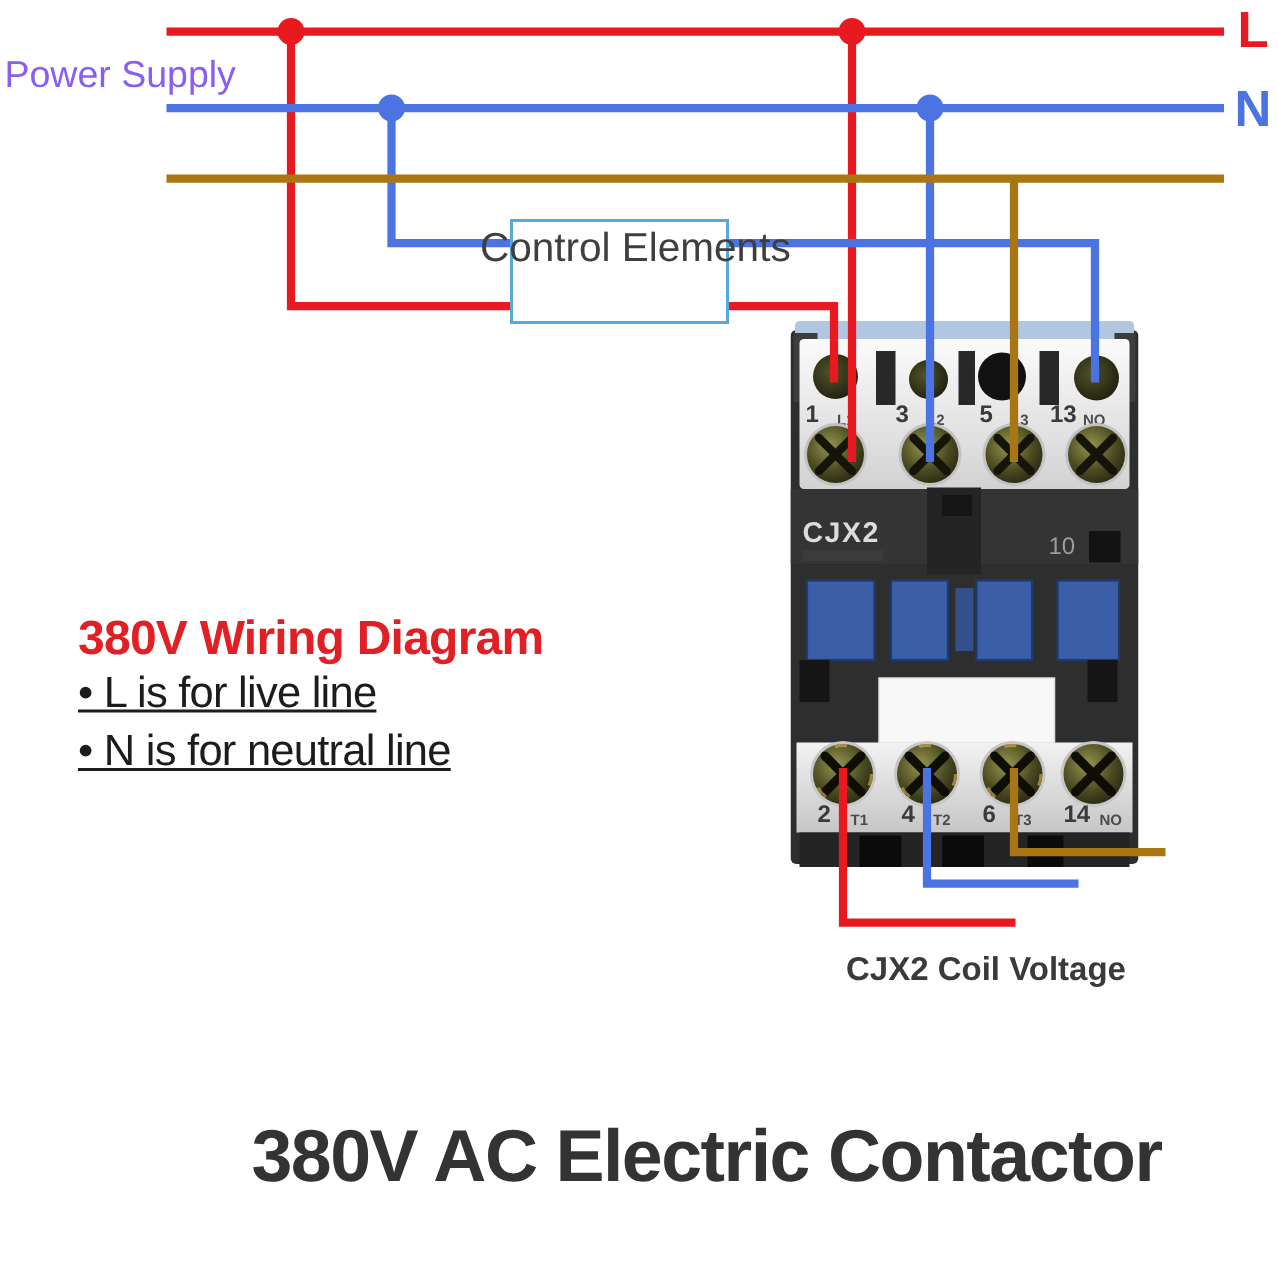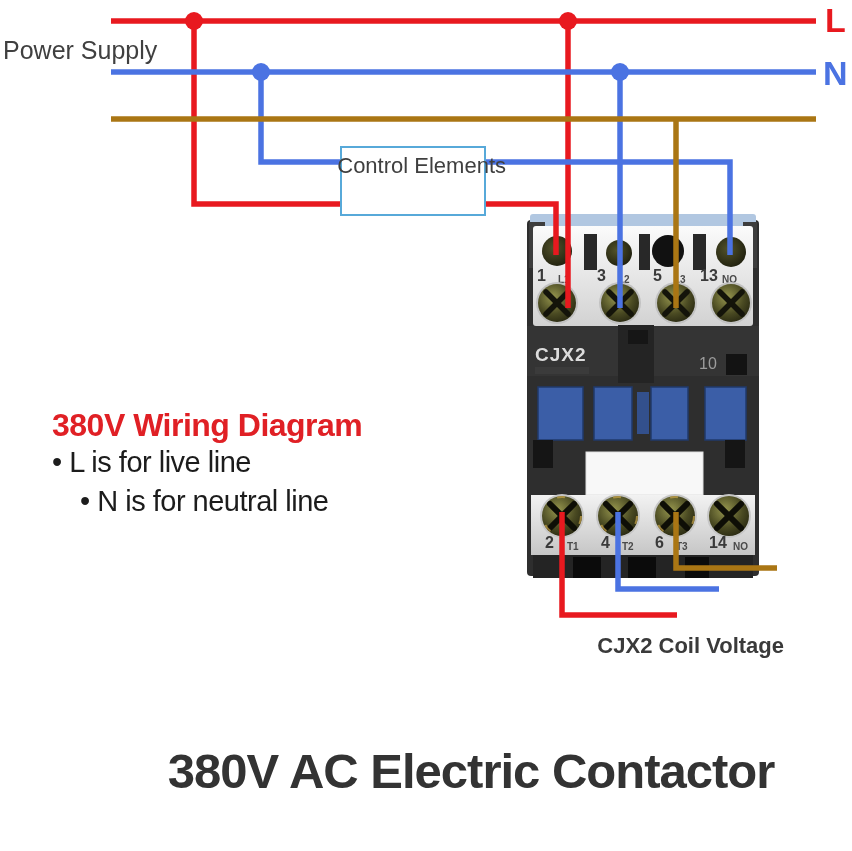"Power Supply" .power-supply { color: #404040 -> #8b5cf6 }
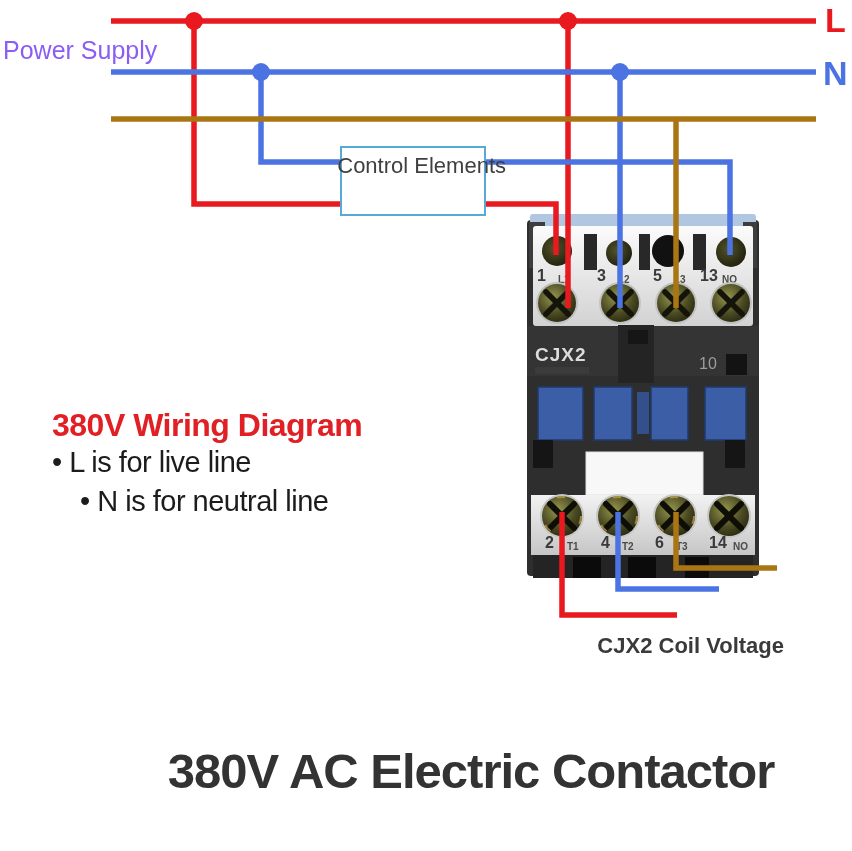"Control Elements" .control-text { font-size: 22px -> 27px }
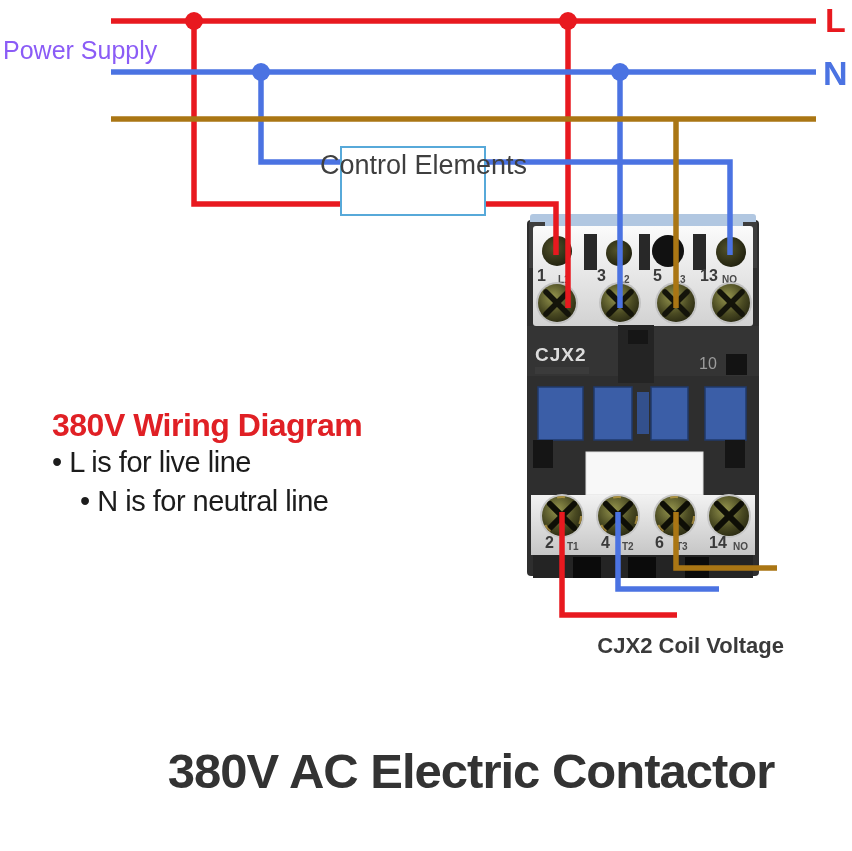"• L is for live" .bullet { text-decoration: none -> underline }
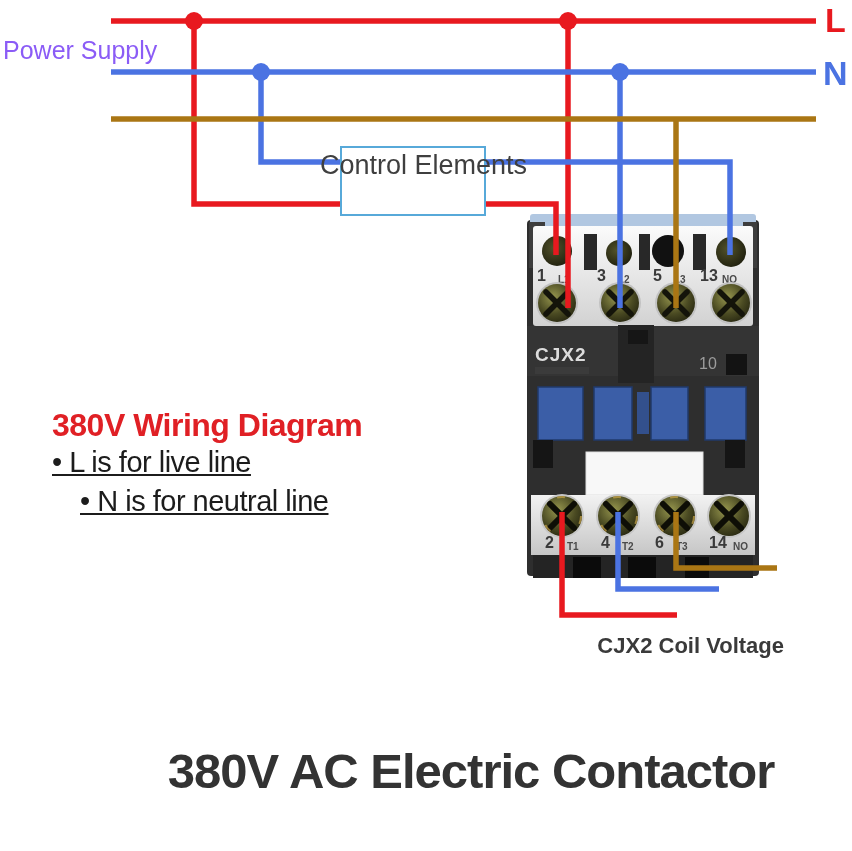"• N is for neutral" .bullet2 { margin-left: 28px -> none }
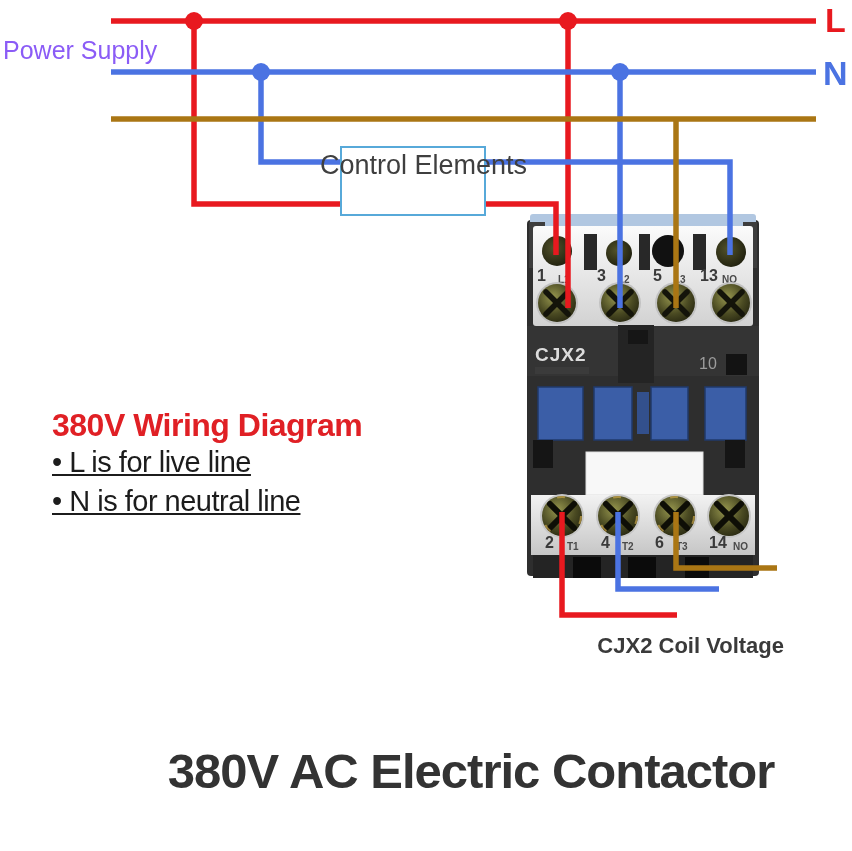"CJX2 Coil Voltage" .coil-note { text-align: right -> left }
